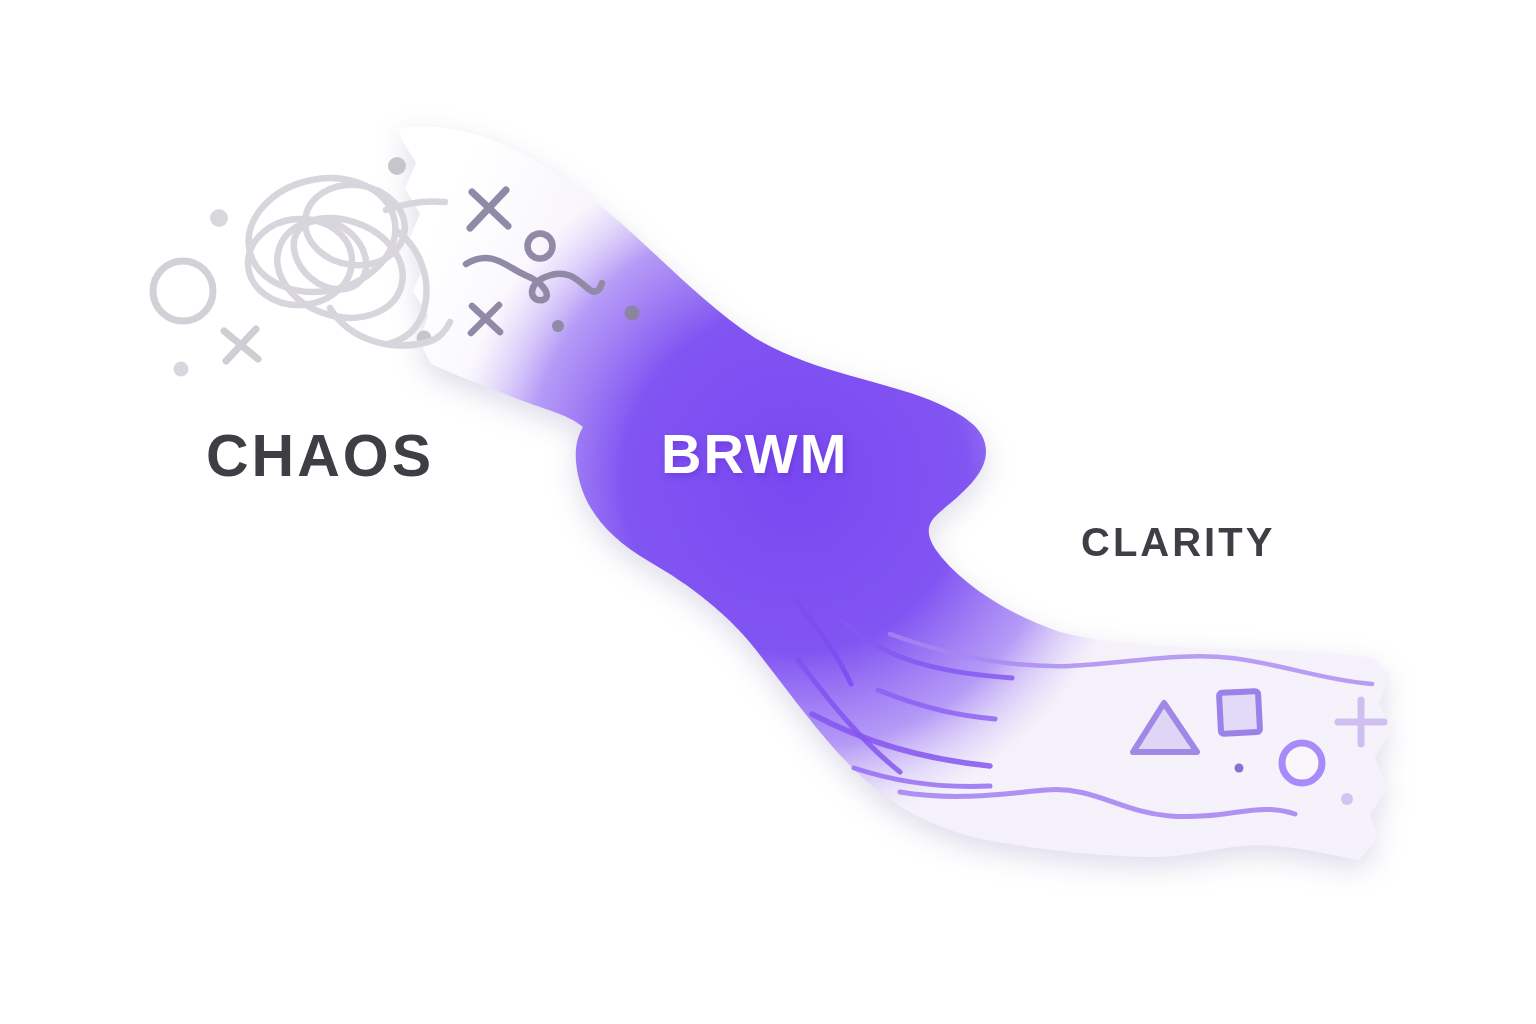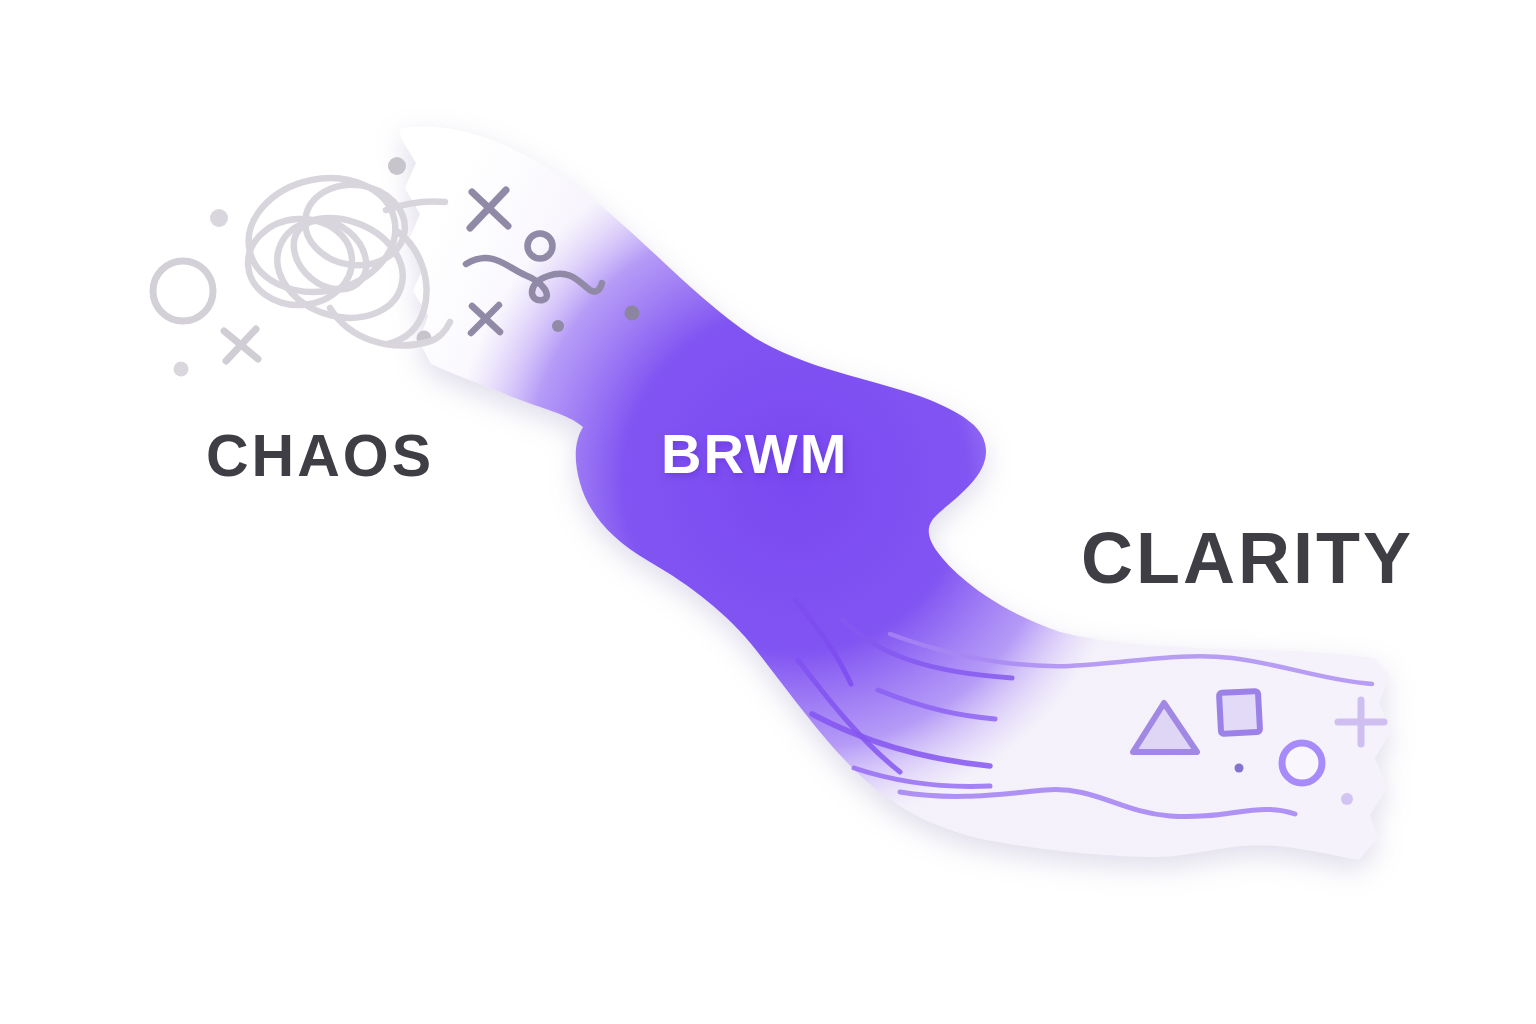"CLARITY" .label-clarity { font-size: 72px -> 40px }
